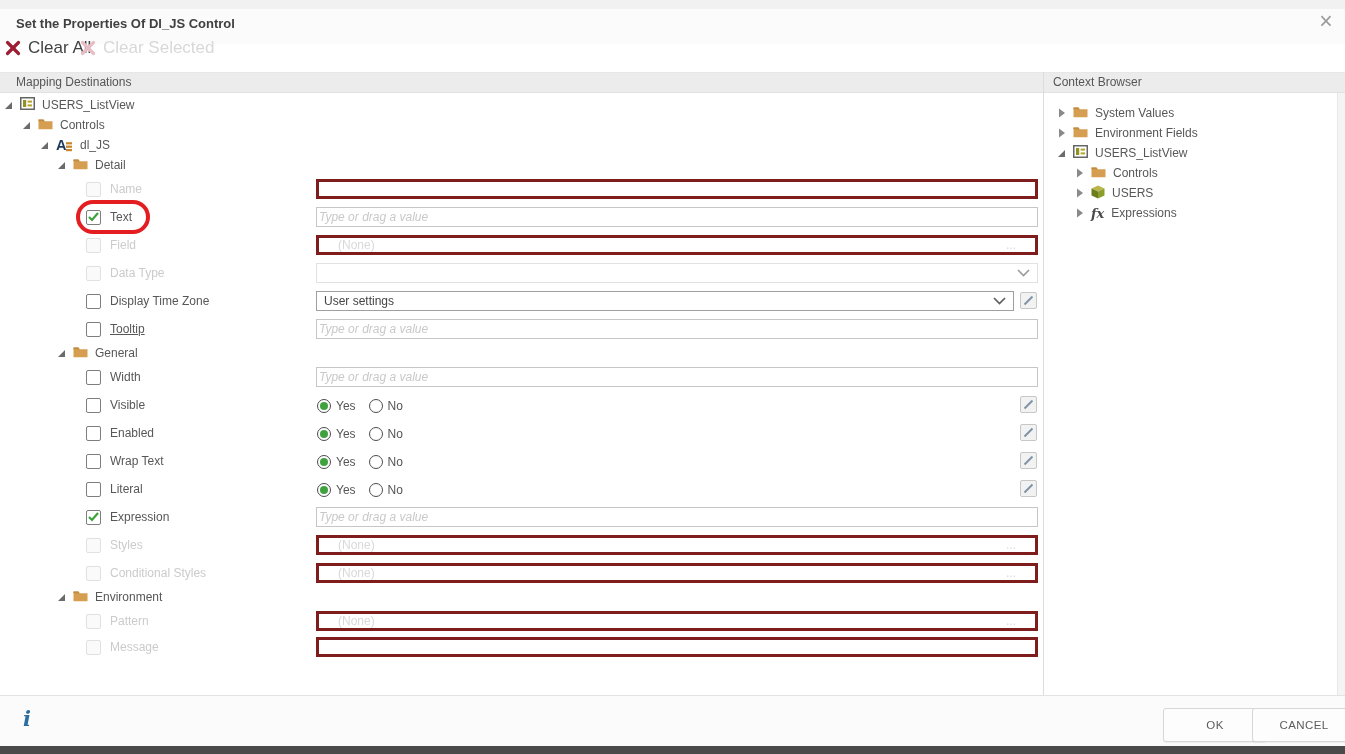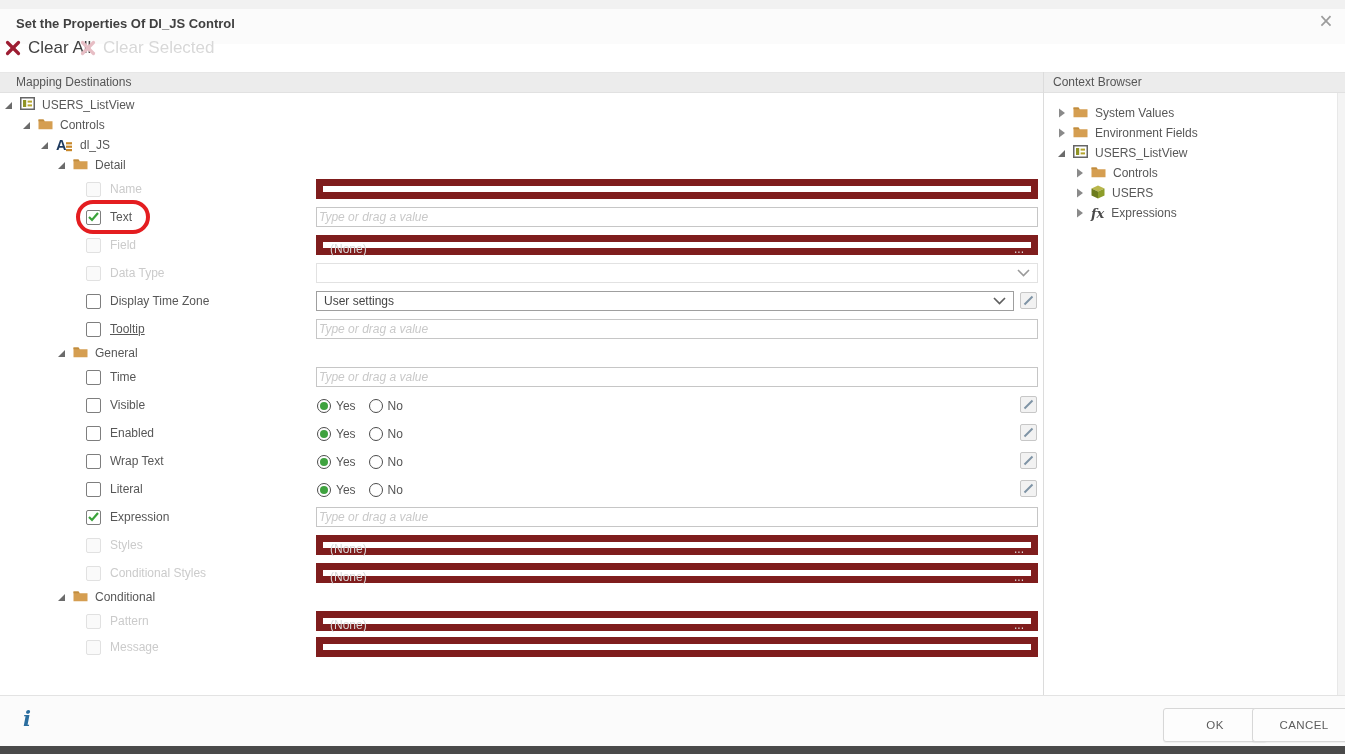"(None)" .disfld { border: 7px solid #7f1d1d -> 3px solid #7f1d1d; padding: 0 7px -> 0 19px }
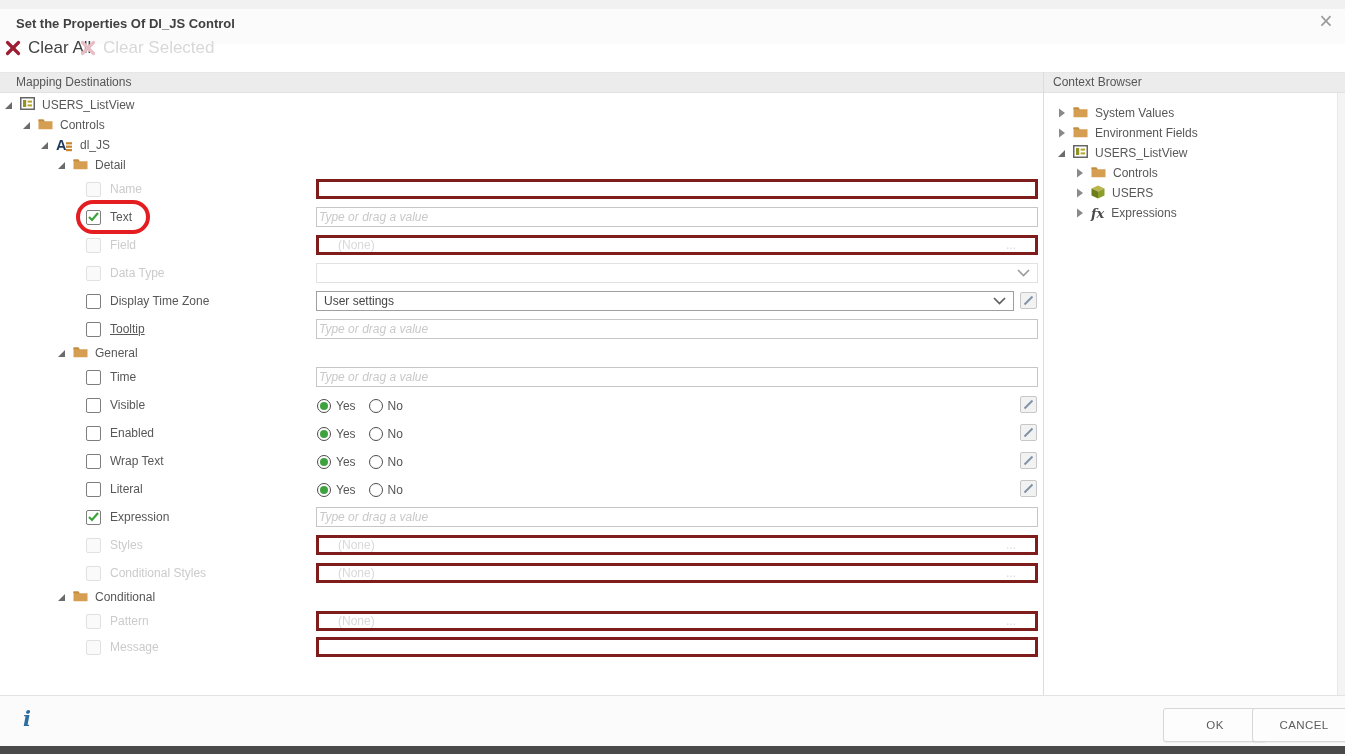"Time" span { text: Time -> Width }
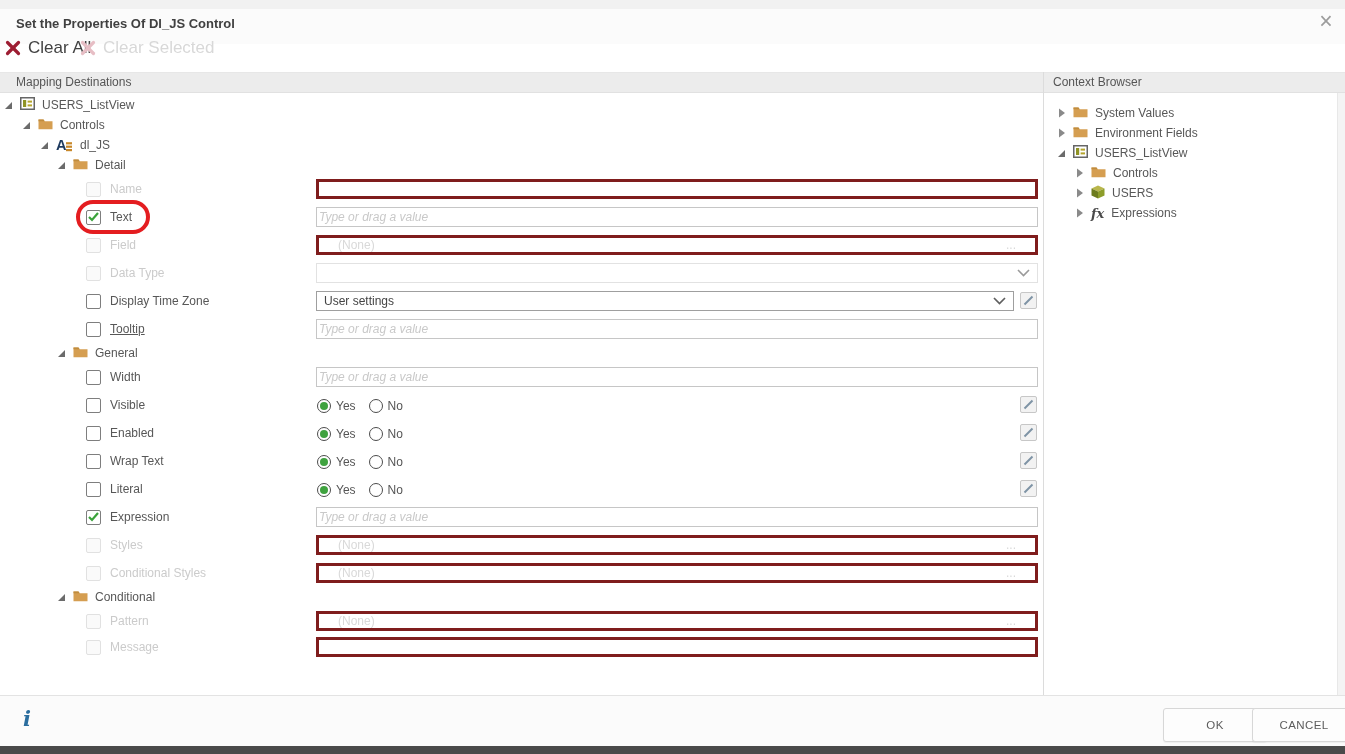"Conditional" span { text: Conditional -> Environment }
